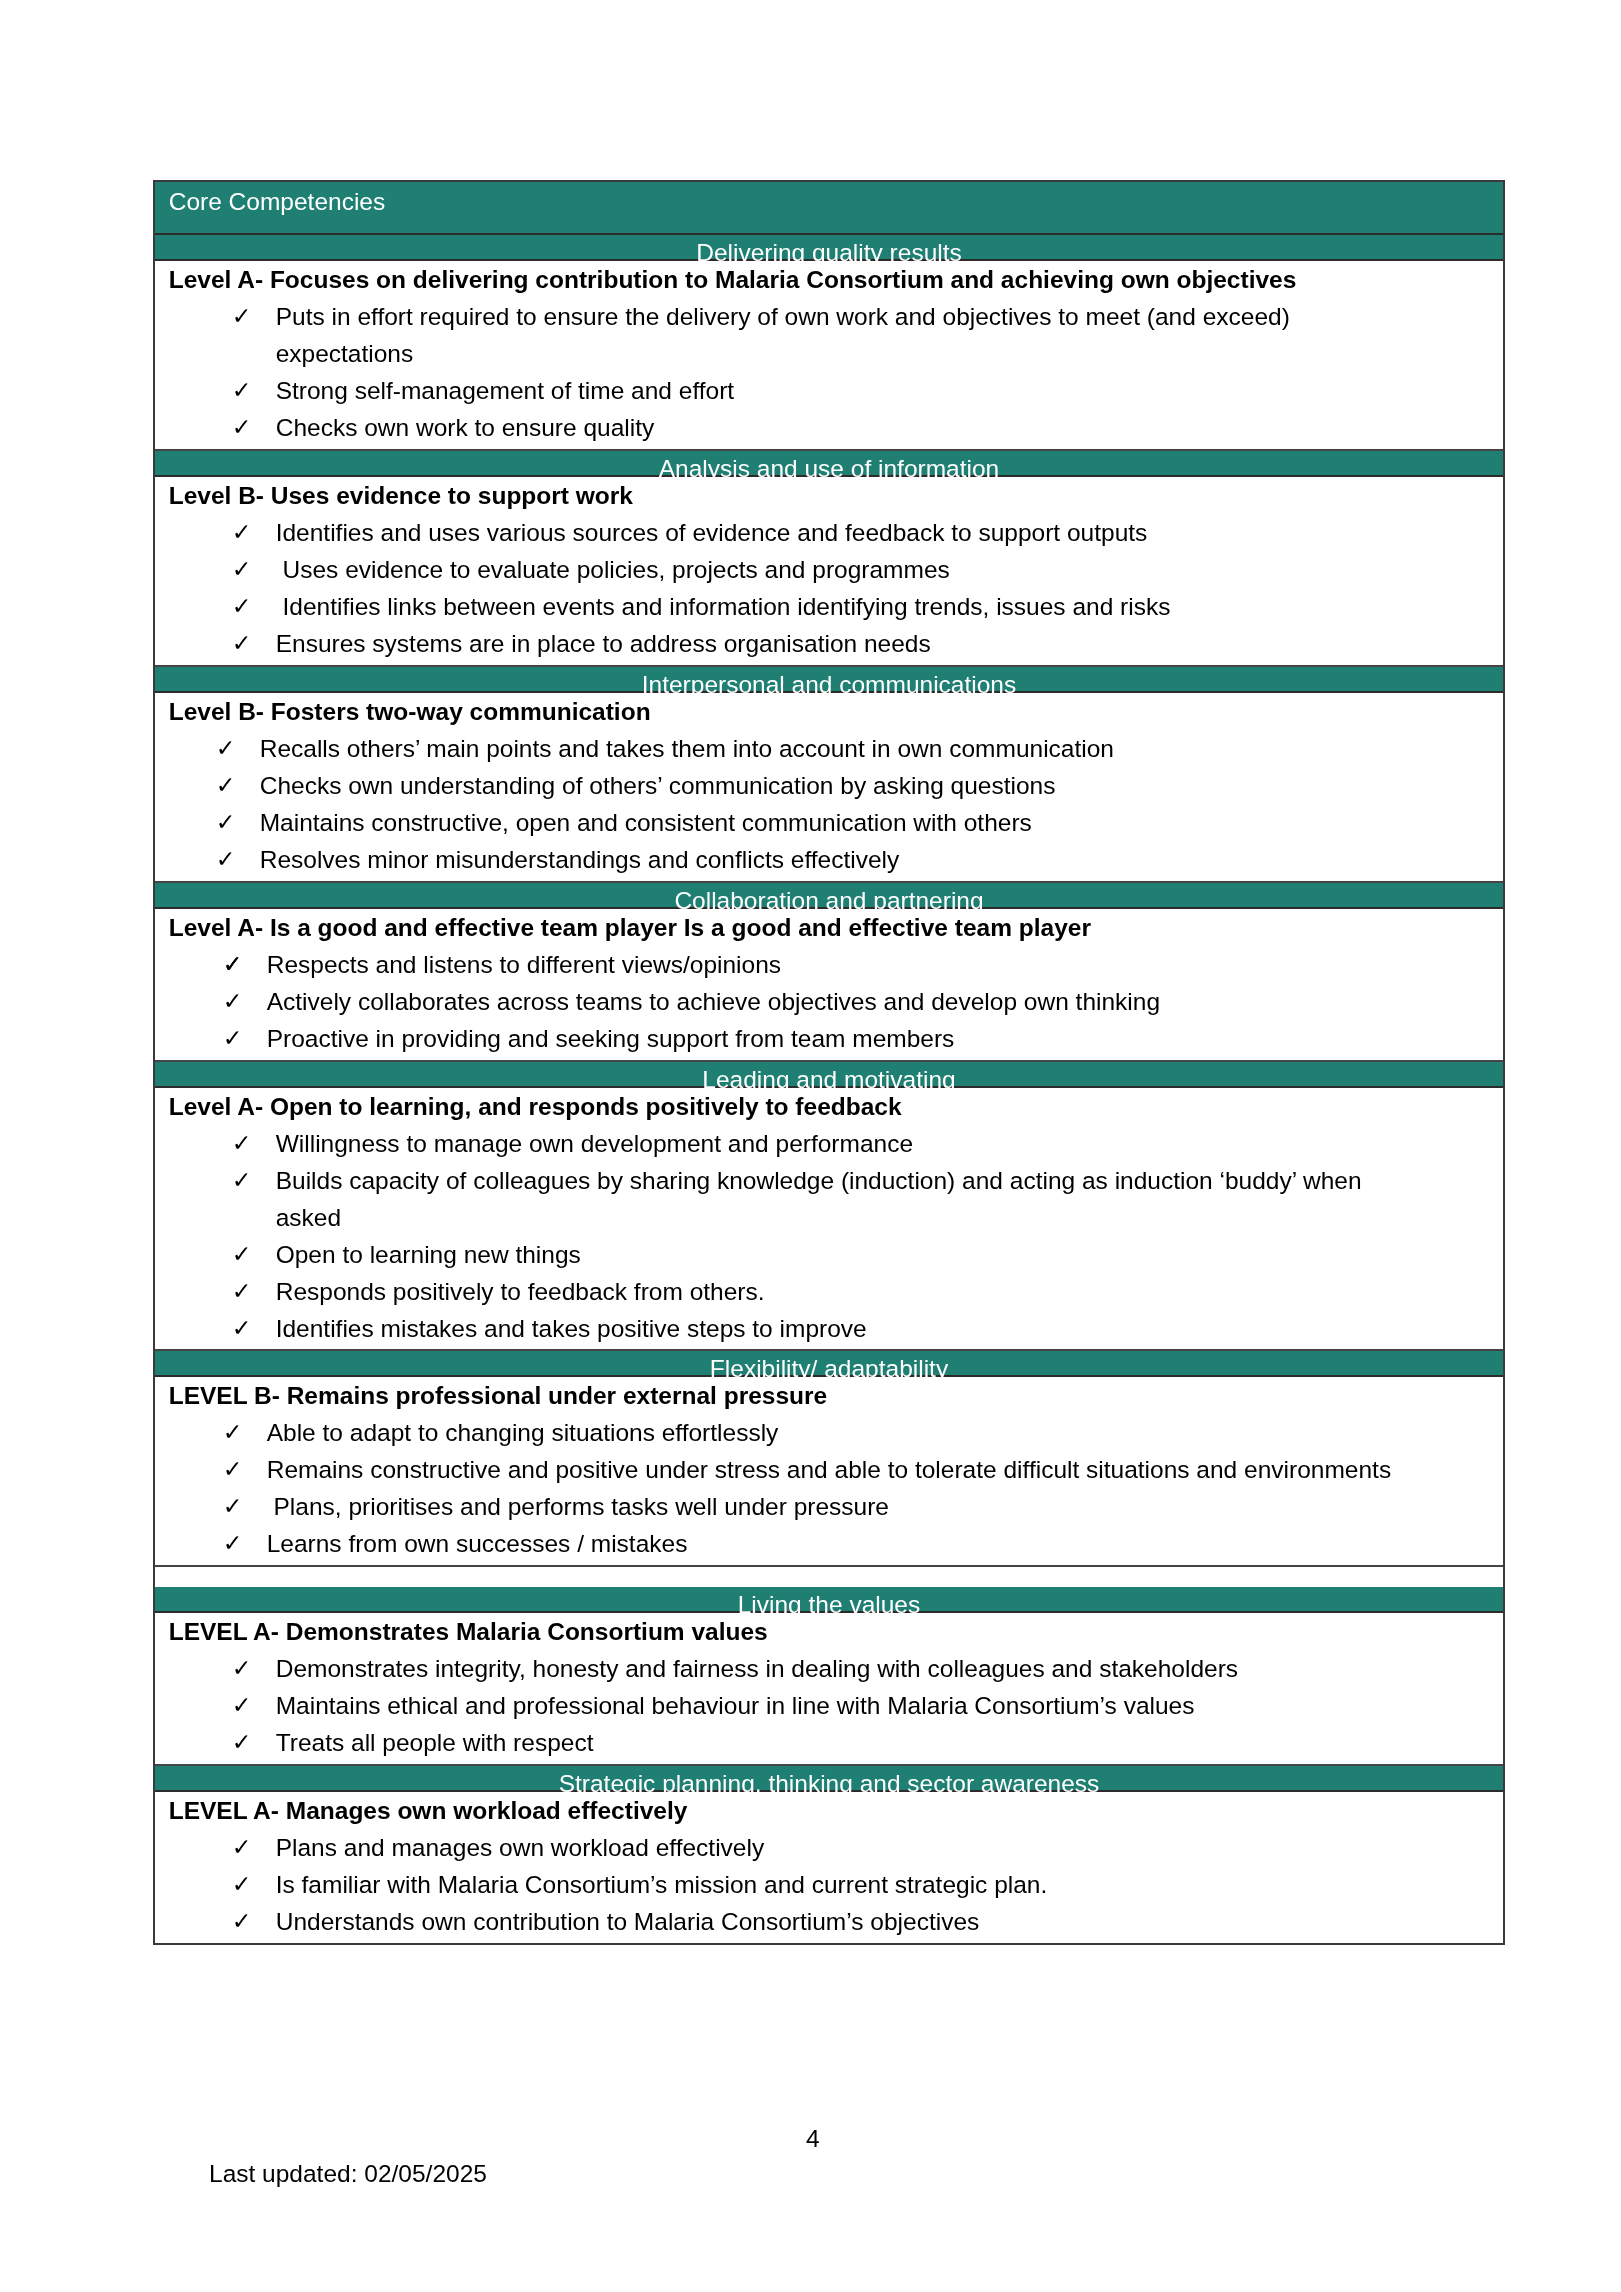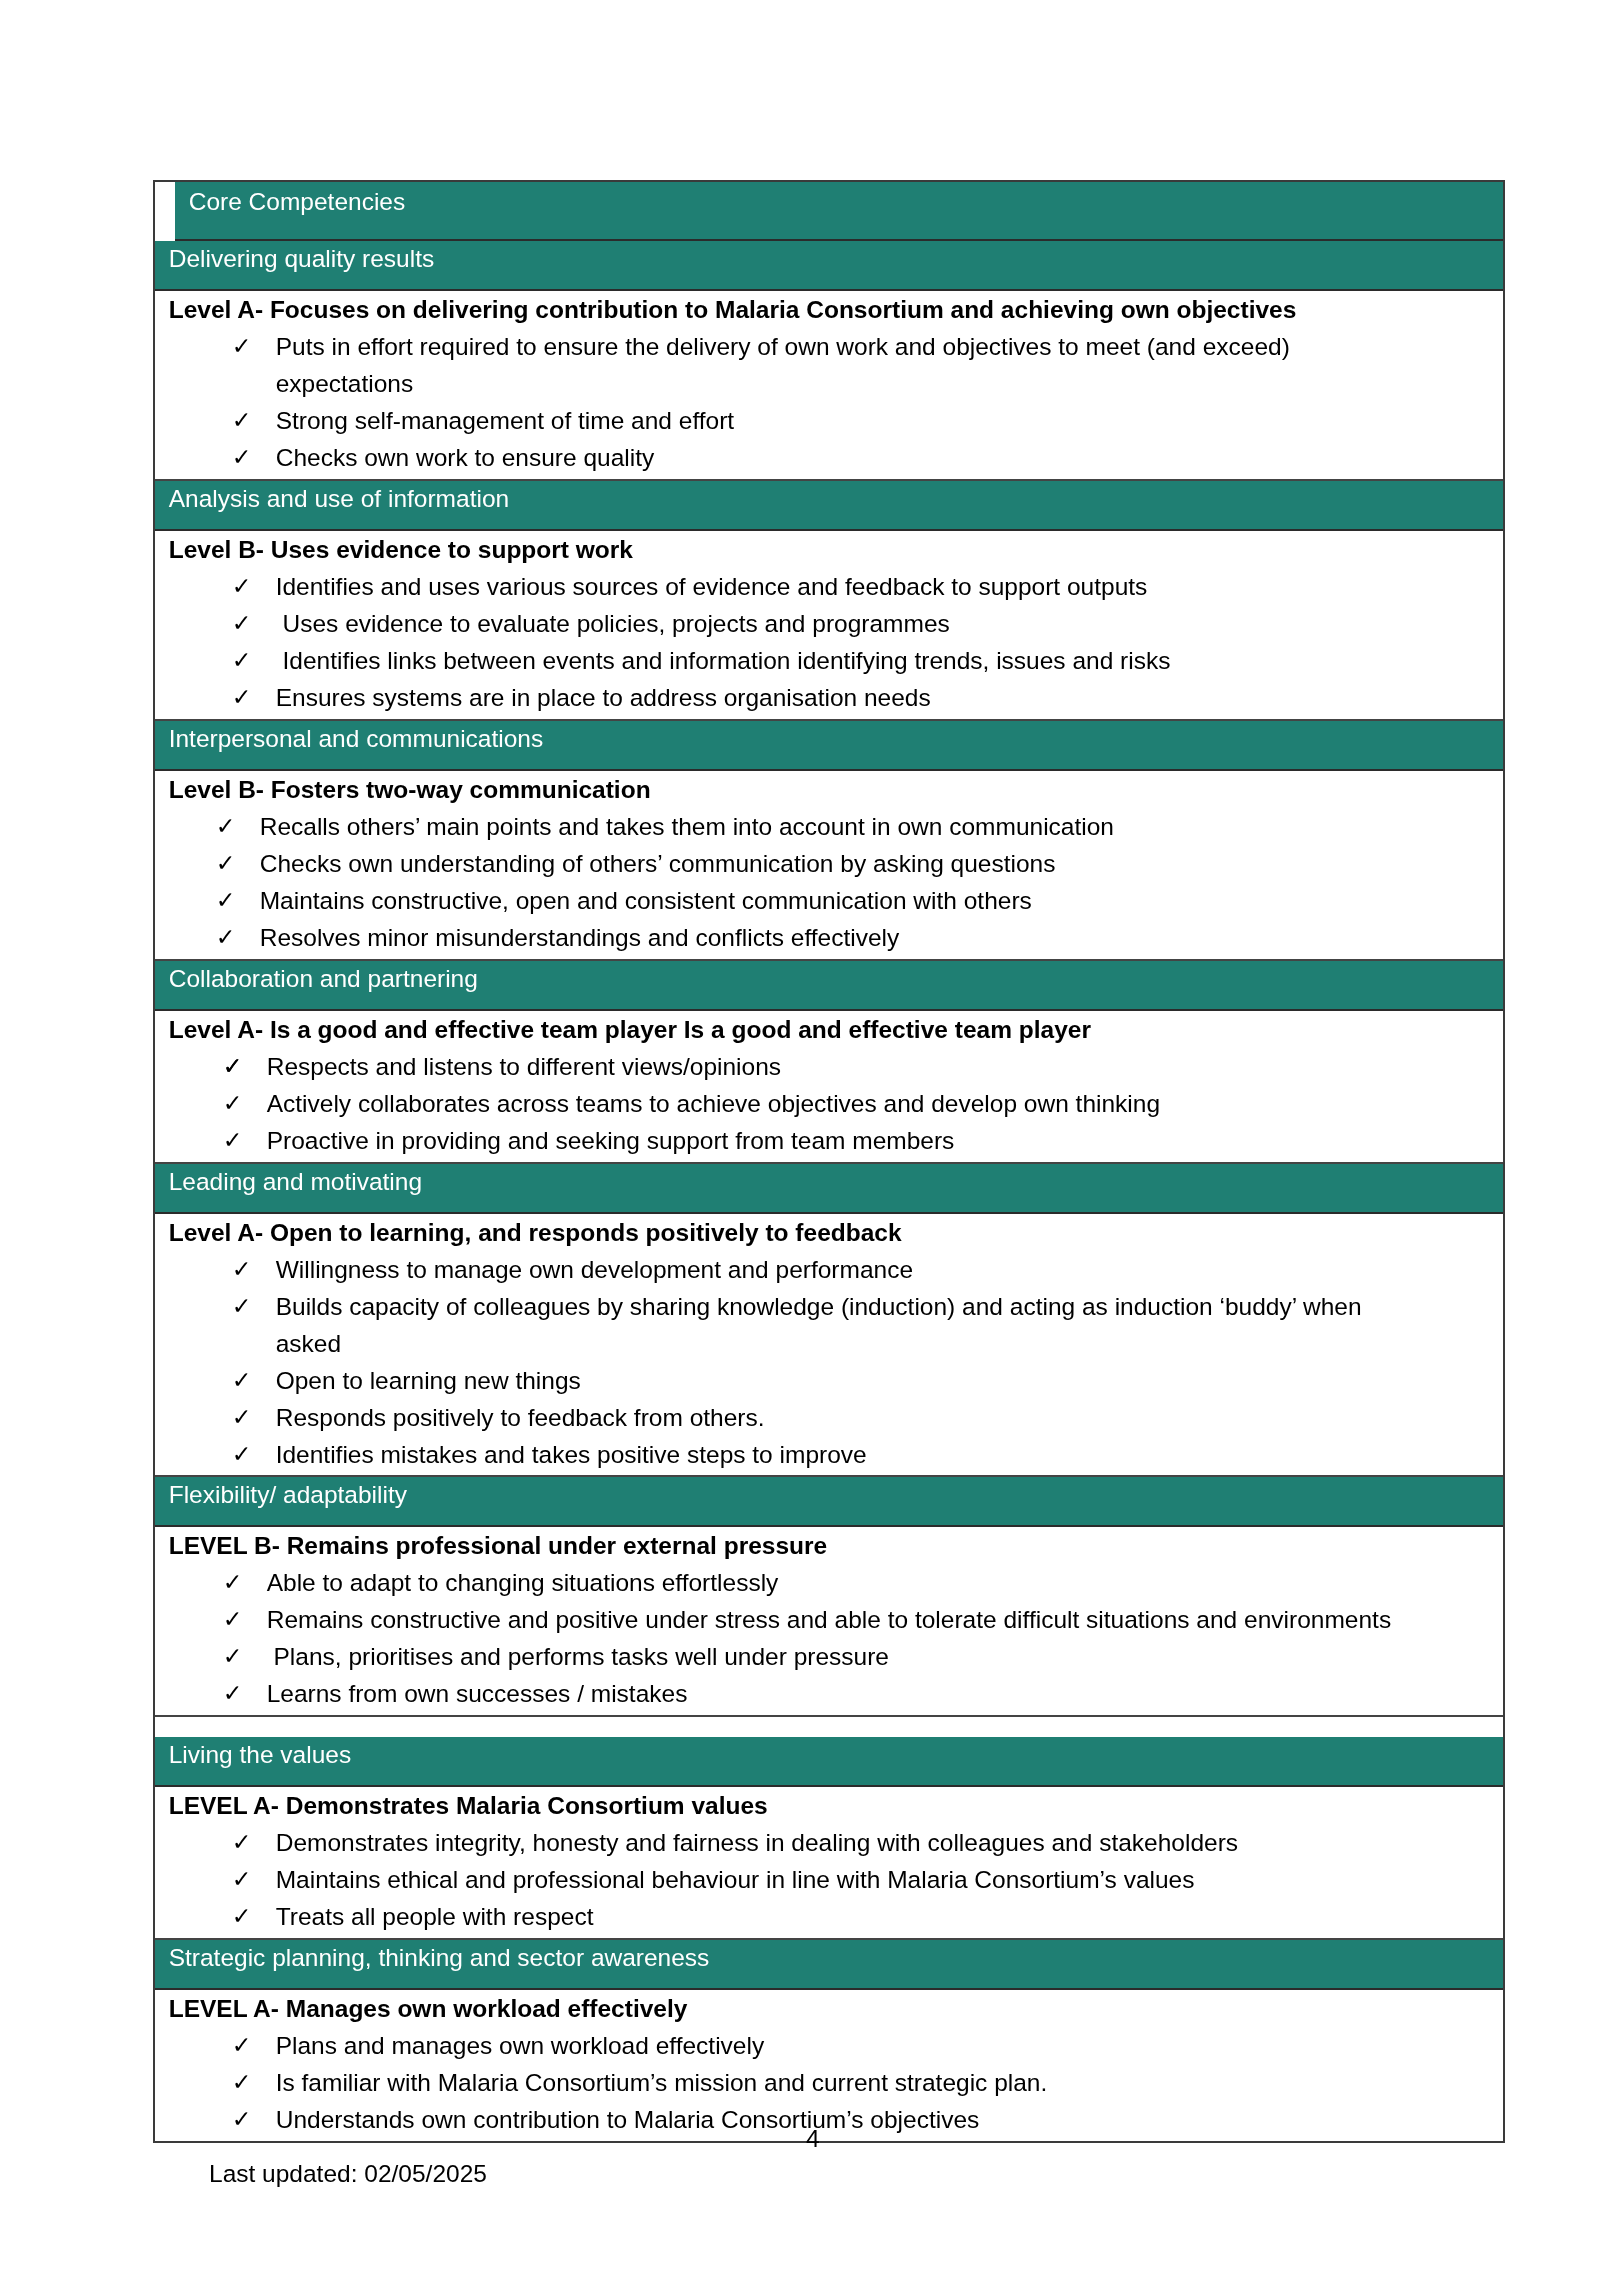"Core Competencies" .hdr.core { height: 59px -> 53px; margin-left: 20px -> none }
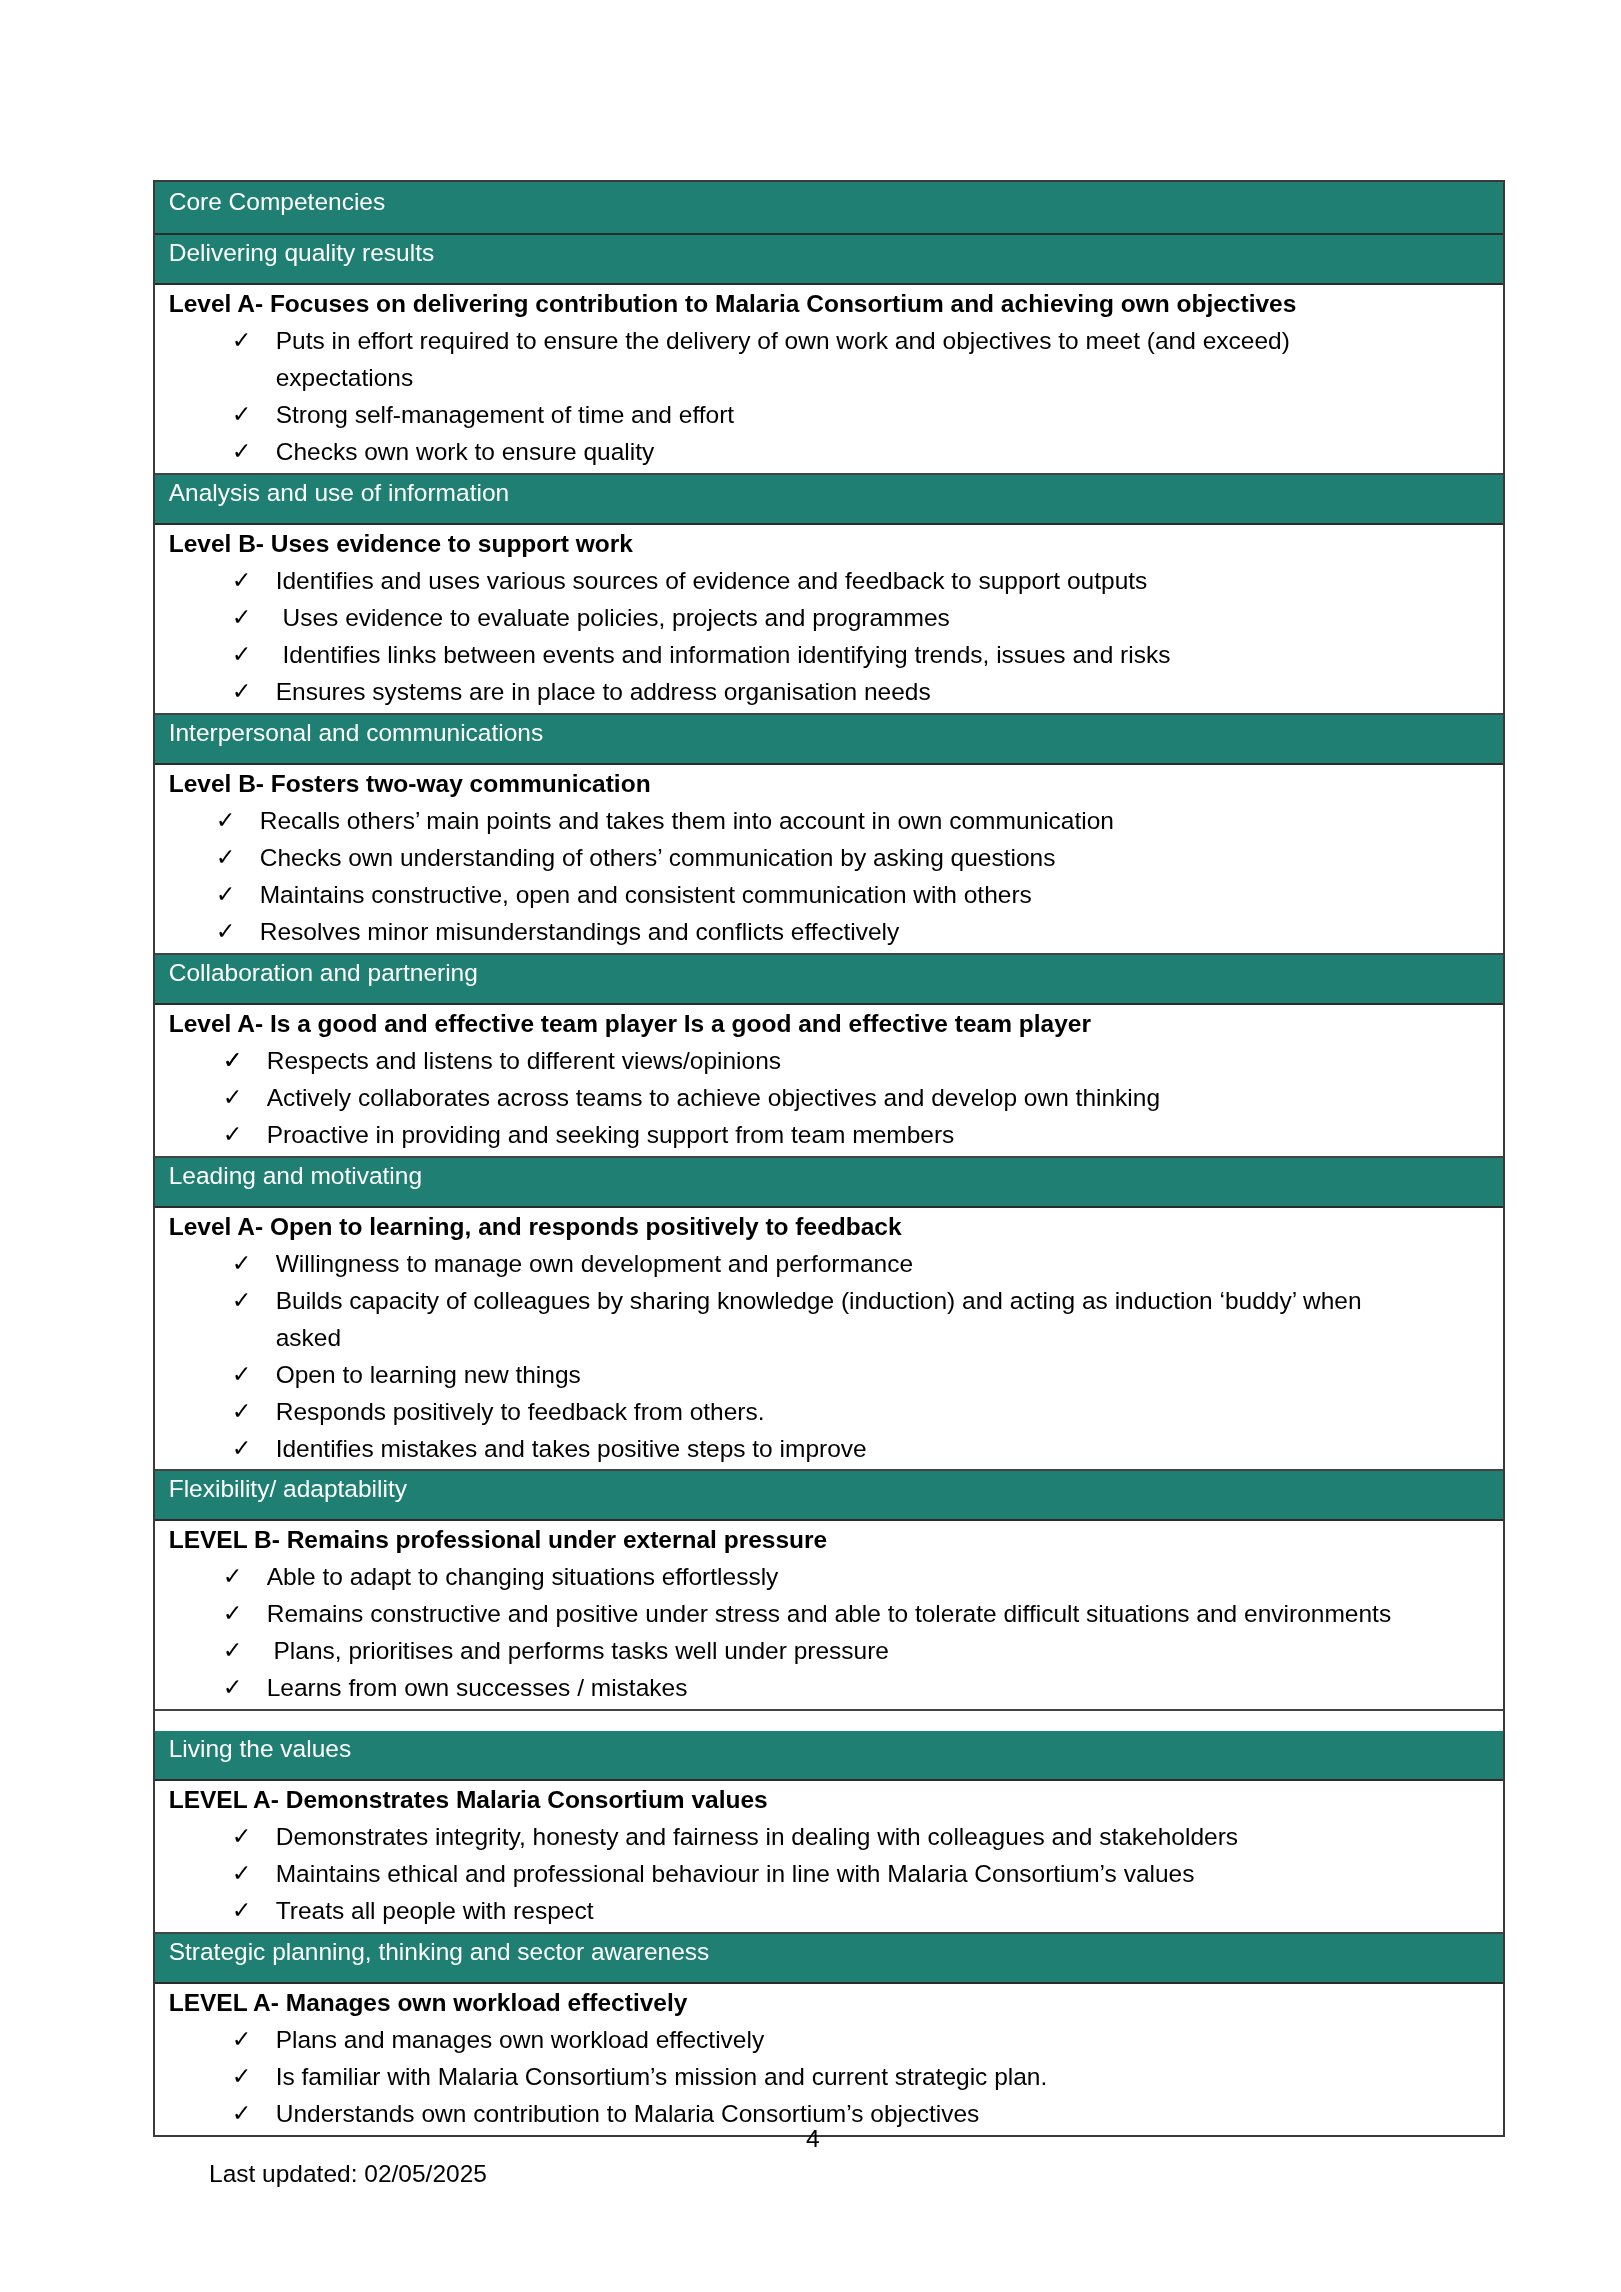"Delivering quality results" .hdr.sec { height: 50px -> 26px; text-align: none -> center }
